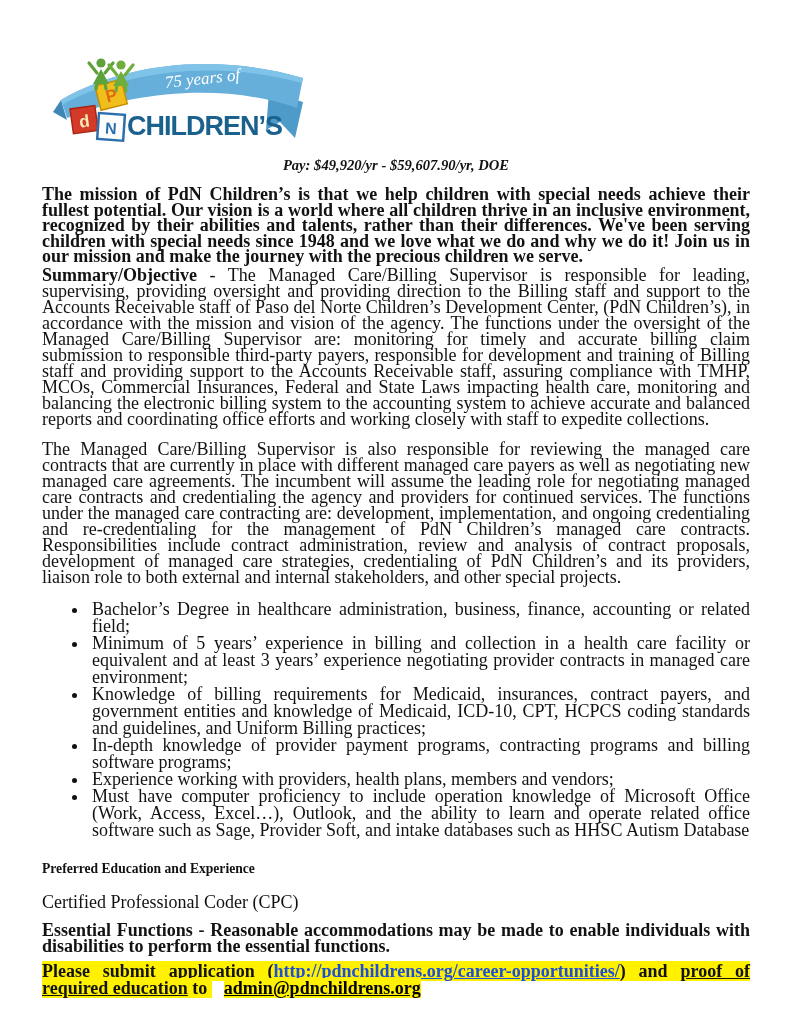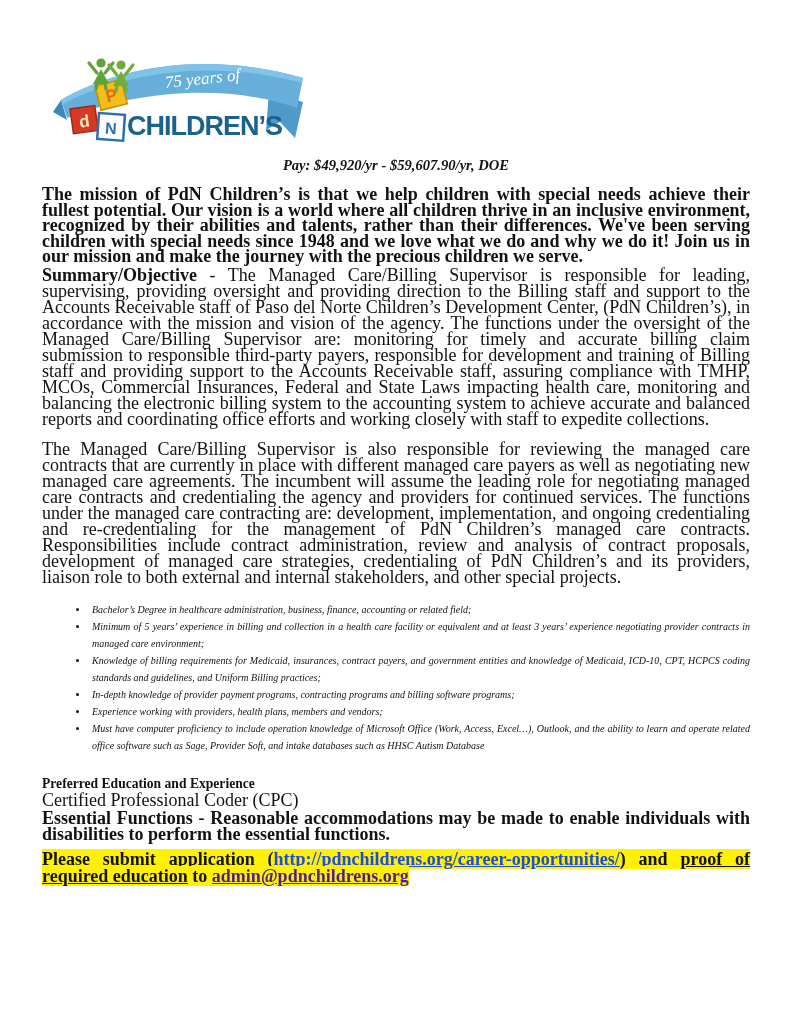"Bachelor’s Degree in healthcare" ul.req li { font-size: 10px -> 18px; font-style: italic -> none }
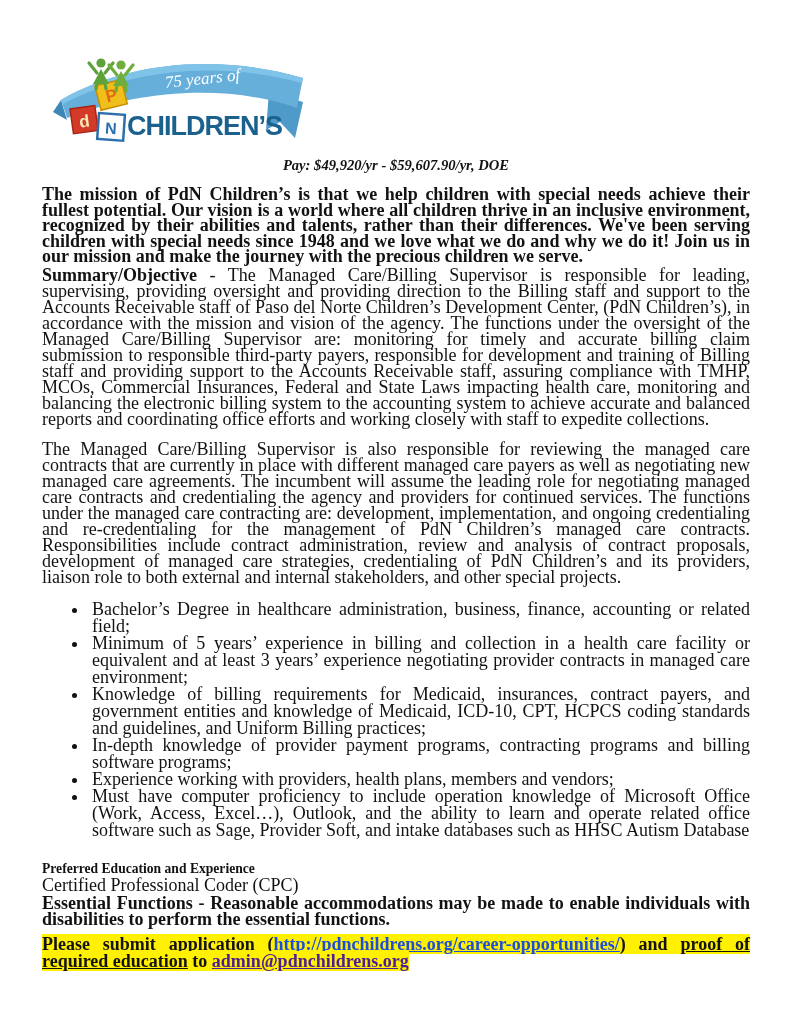"Certified Professional Coder (CPC)" .cpc { margin-top: none -> 17px }
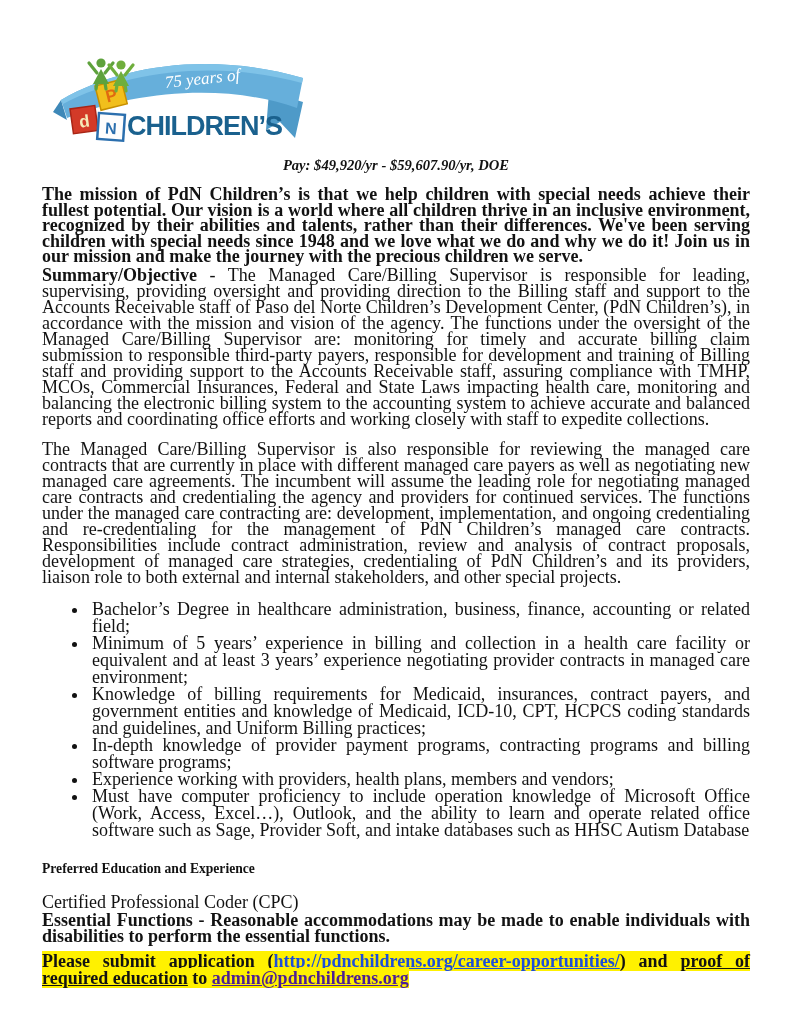"Essential Functions - Reasonable" .essential { margin-top: 2px -> 12px }
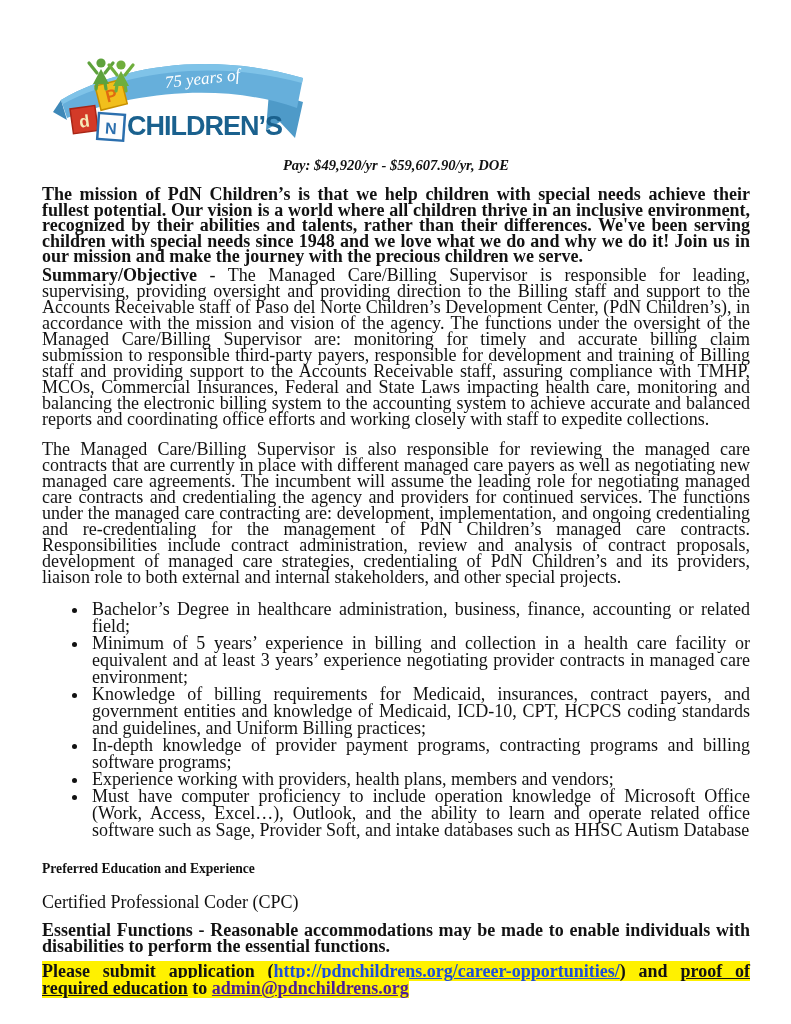"admin@pdnchildrens.org" .email-link { color: #4c1d95 -> #000000; margin-left: none -> 12px }
